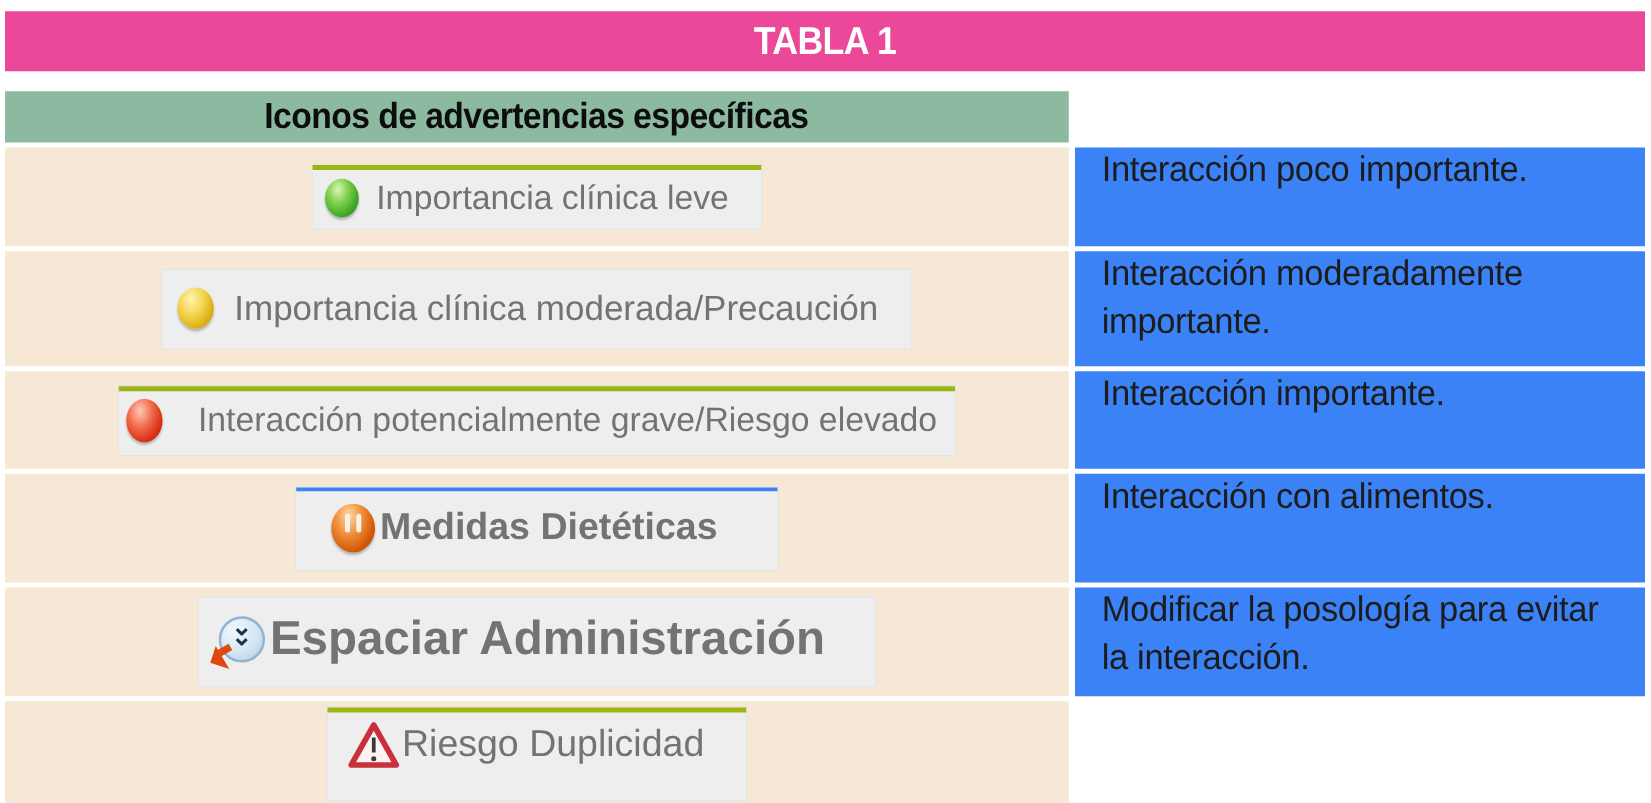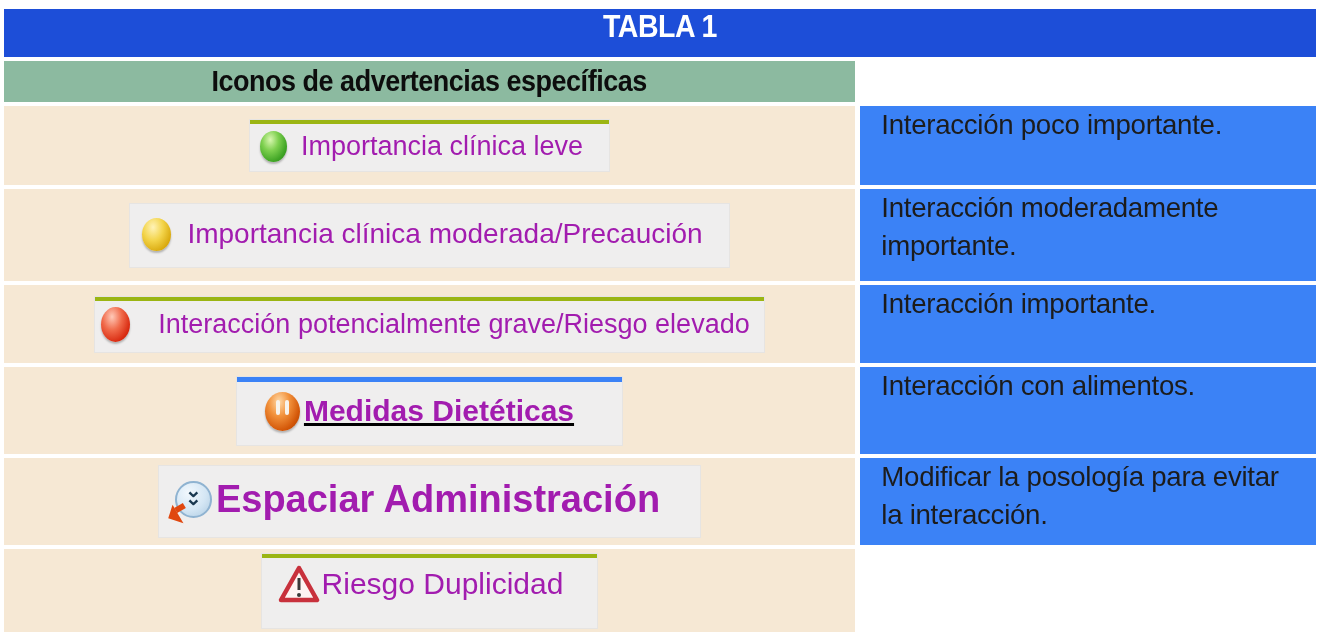"TABLA 1" .title-row { align-items: none -> center; background: #1d4ed8 -> #ec4899 }
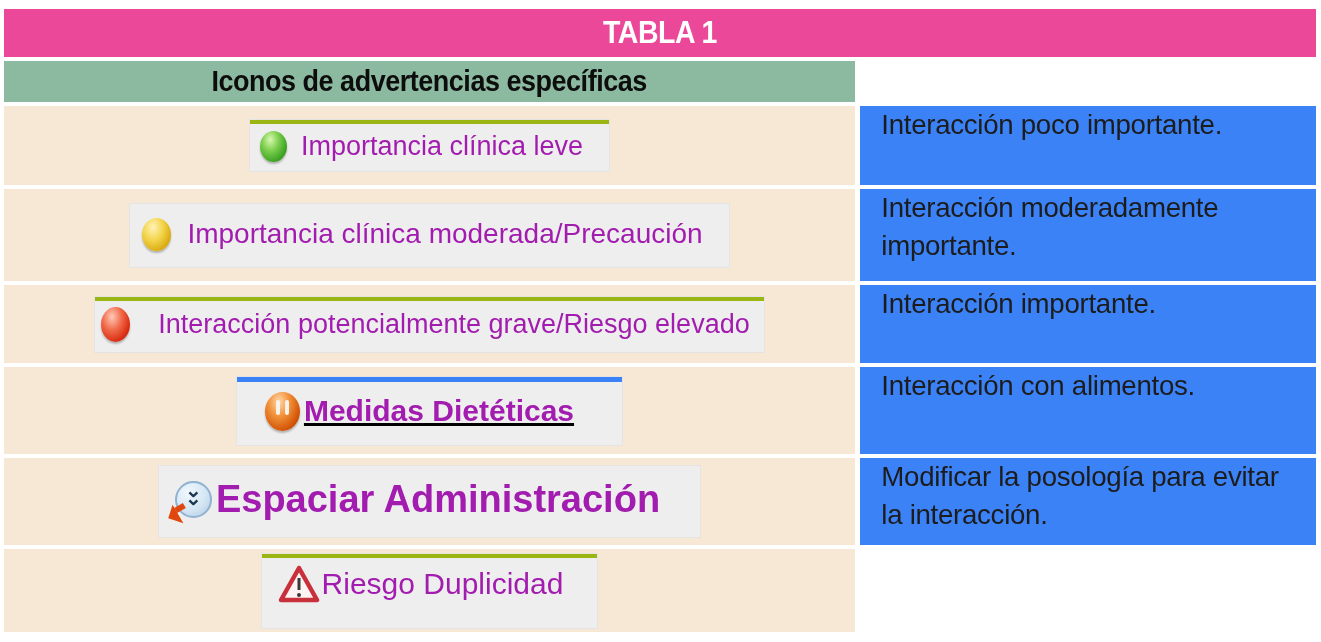"Iconos de advertencias específicas" .head-row { margin-top: none -> 12px }
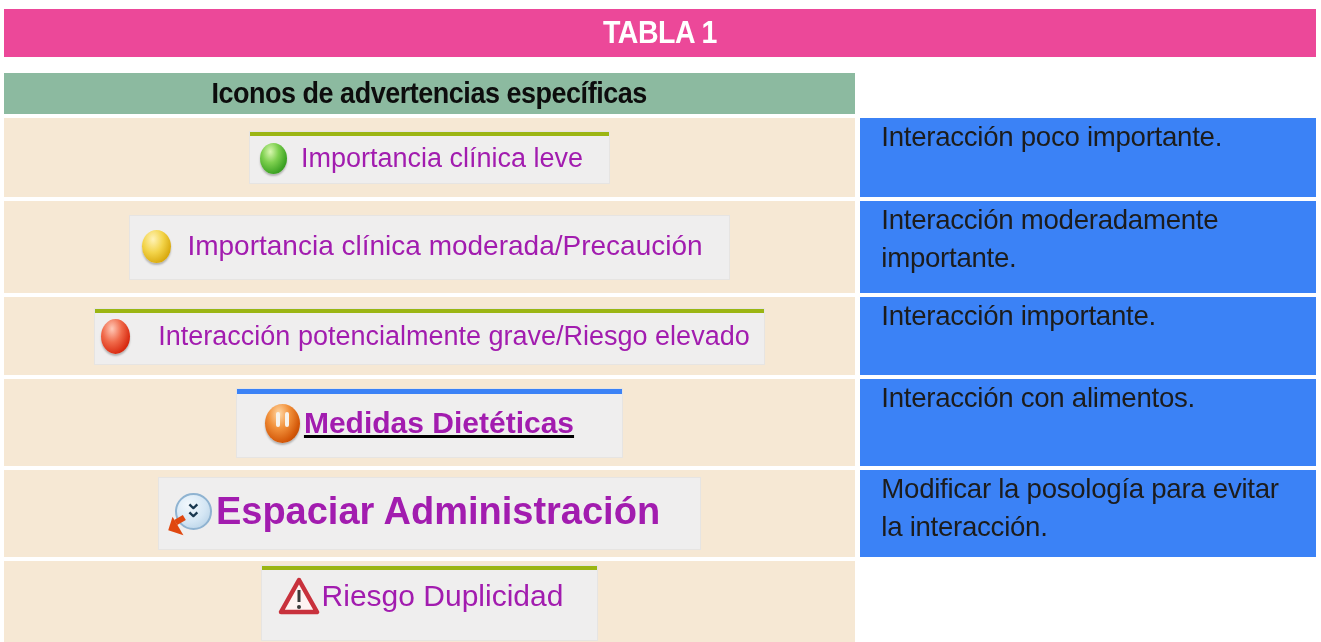"Importancia clínica leve" .wtext { color: #a21caf -> #737373 }
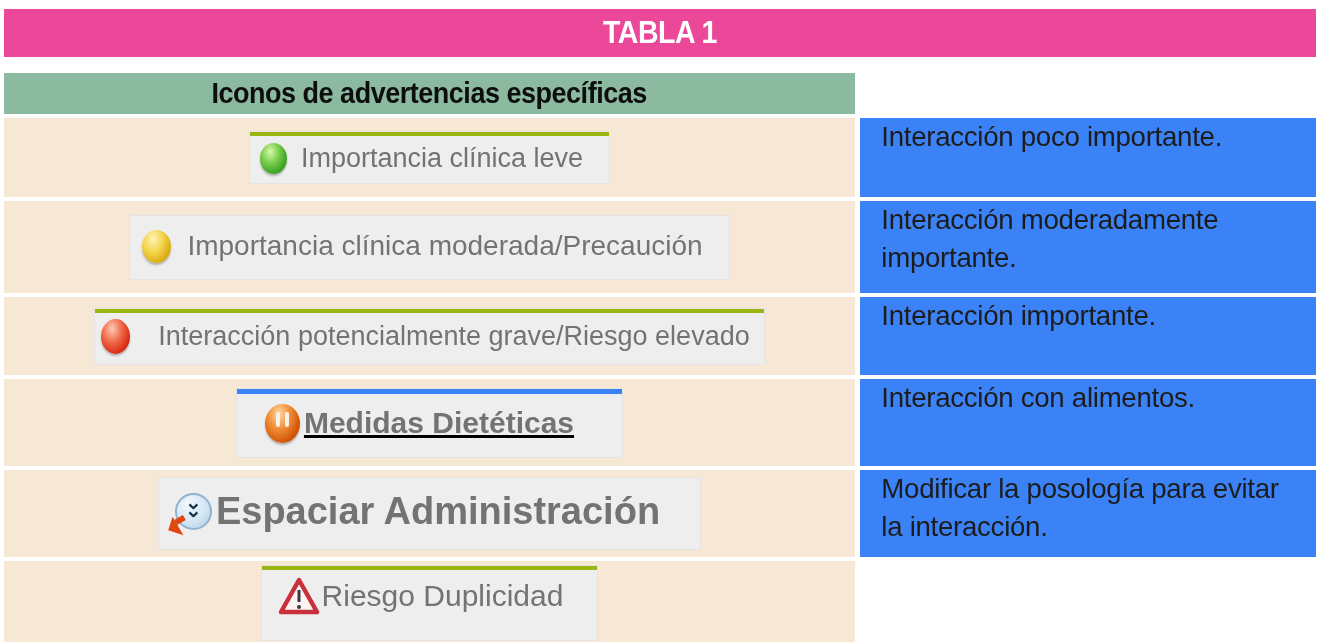"Importancia clínica moderada/Precaución" div.widget { align-items: none -> flex-end }
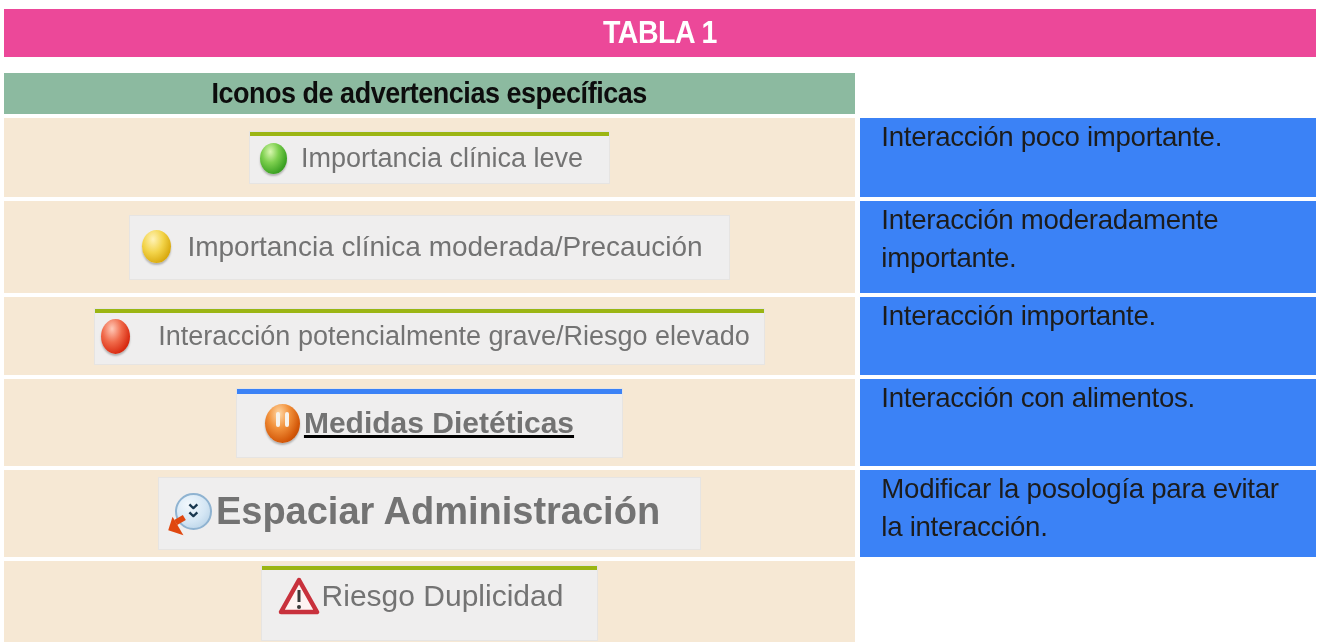"Medidas Dietéticas" .w-pale { border-top: 5px solid #3b82f6 -> 3px solid #3b82f6; text-decoration: underline -> none }
